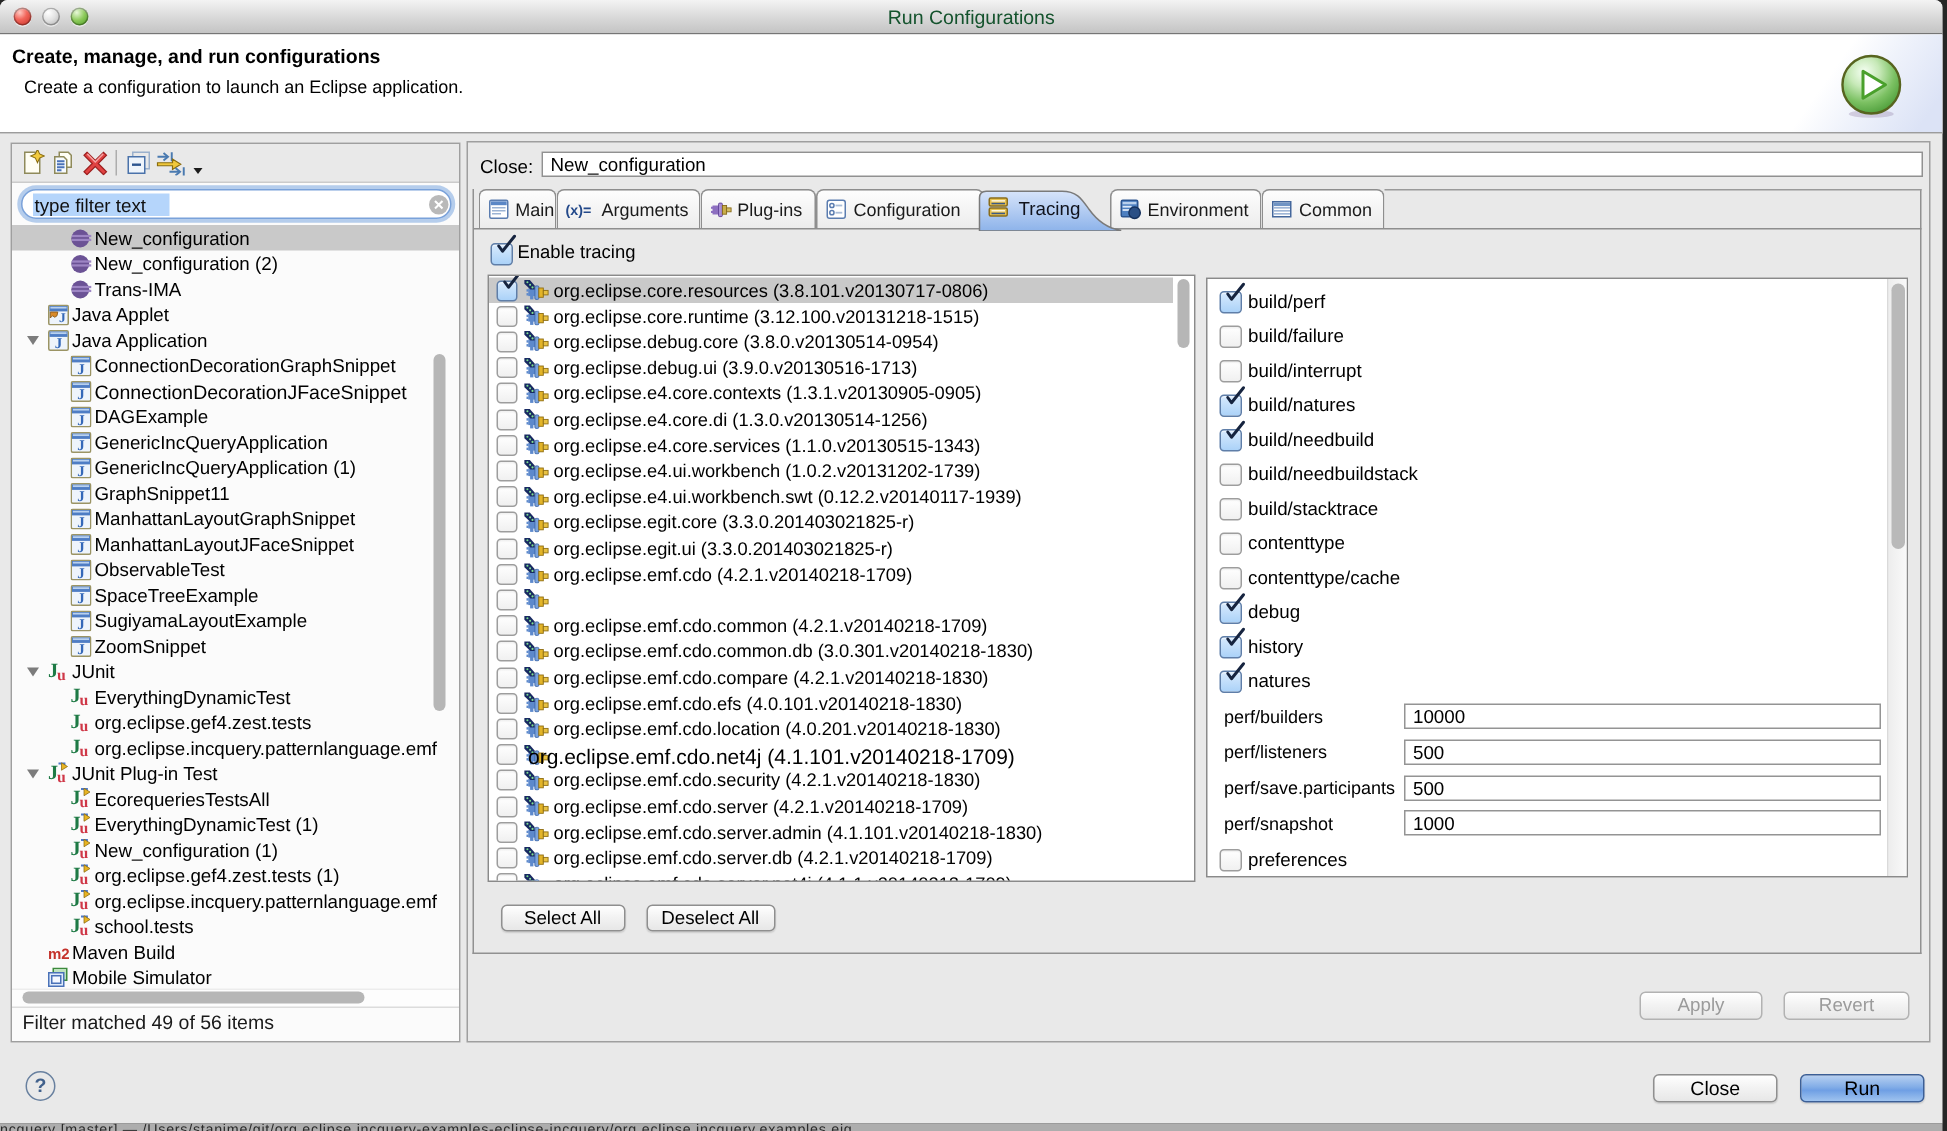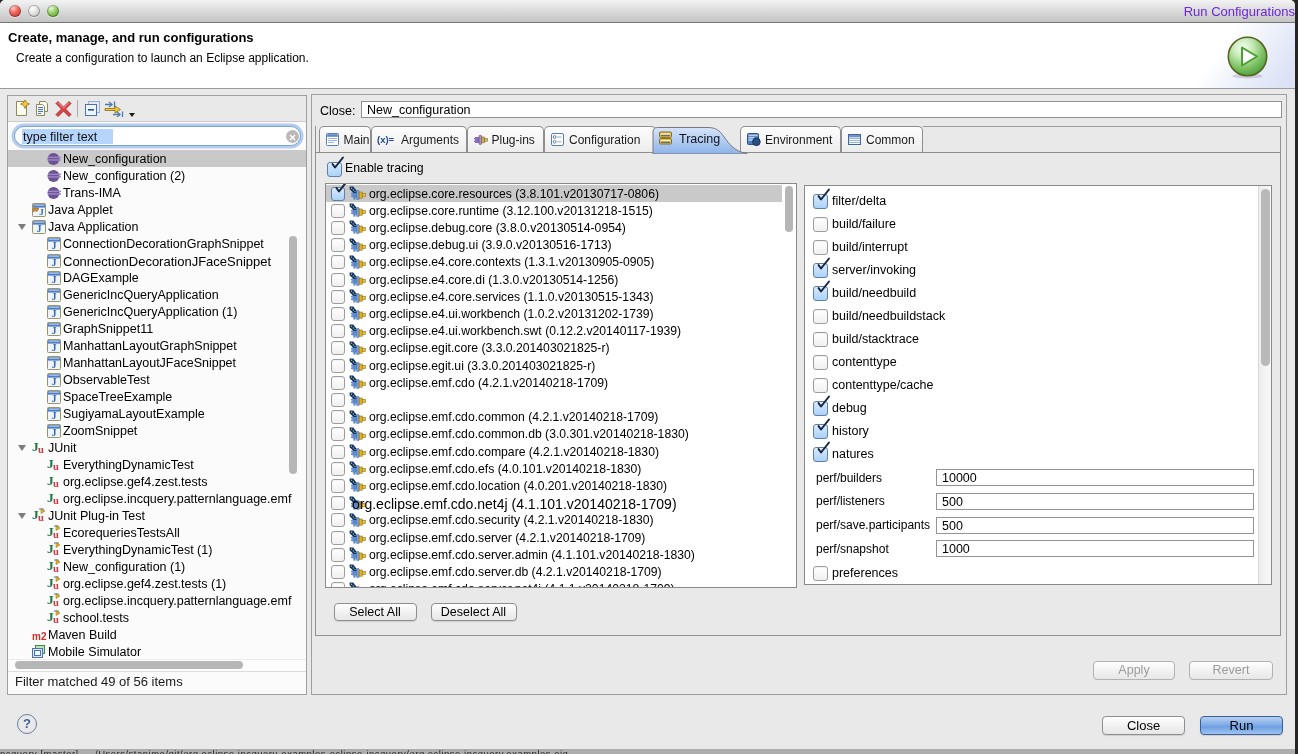"Run Configurations" div.tx { color: #6d28d9 -> #14532d; text-align: right -> center }
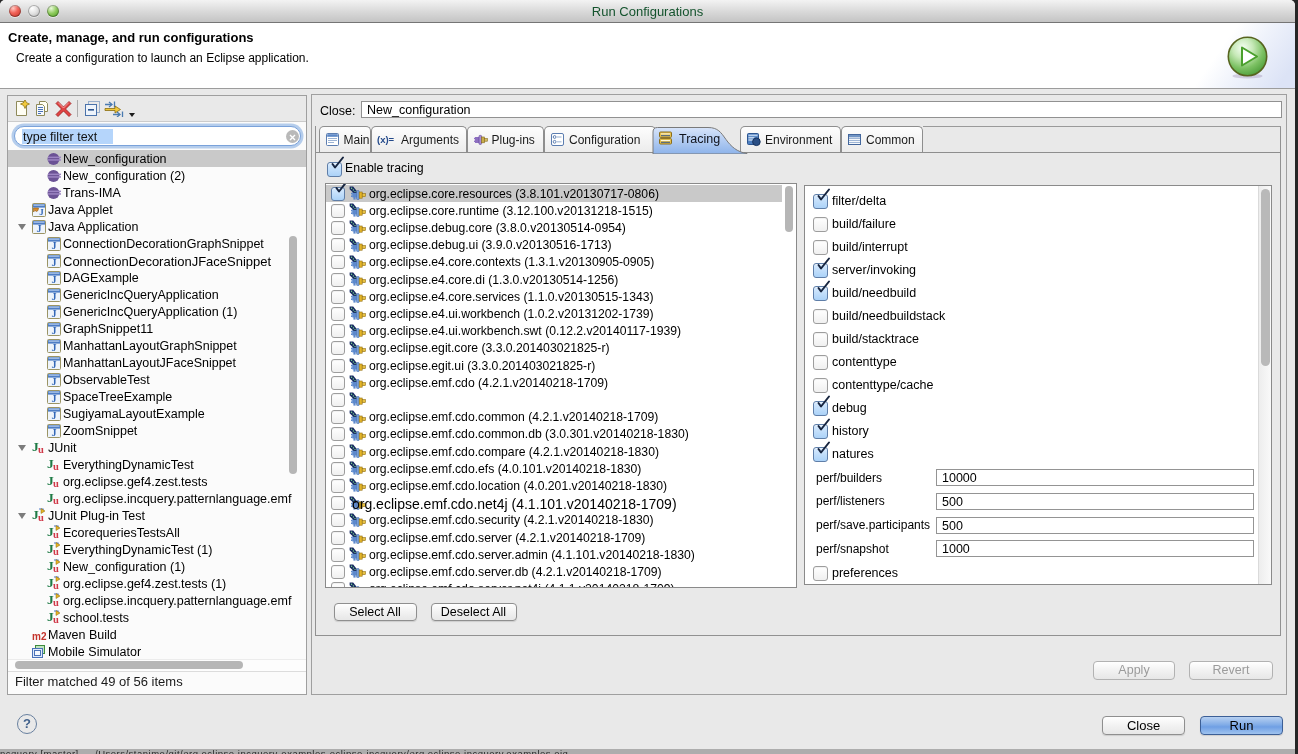"filter/delta" div.tx { text: filter/delta -> build/perf }
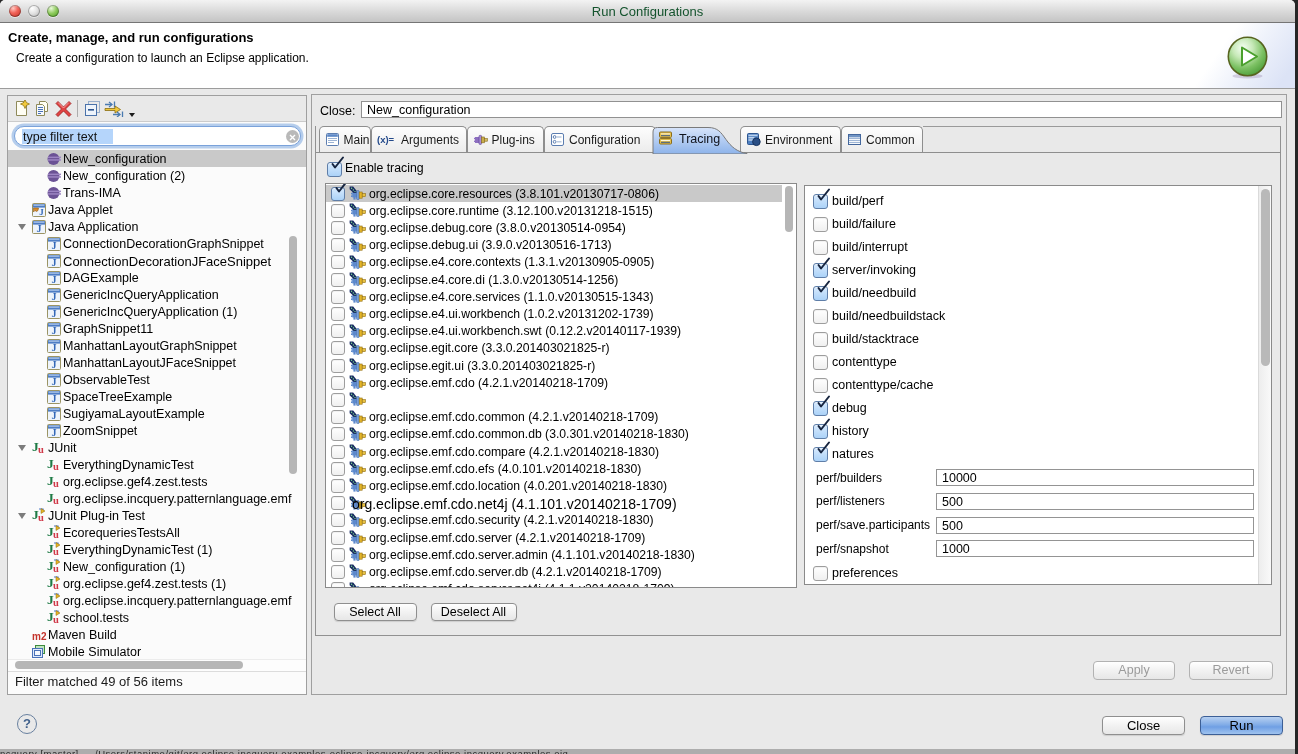"server/invoking" div.tx { text: server/invoking -> build/natures }
